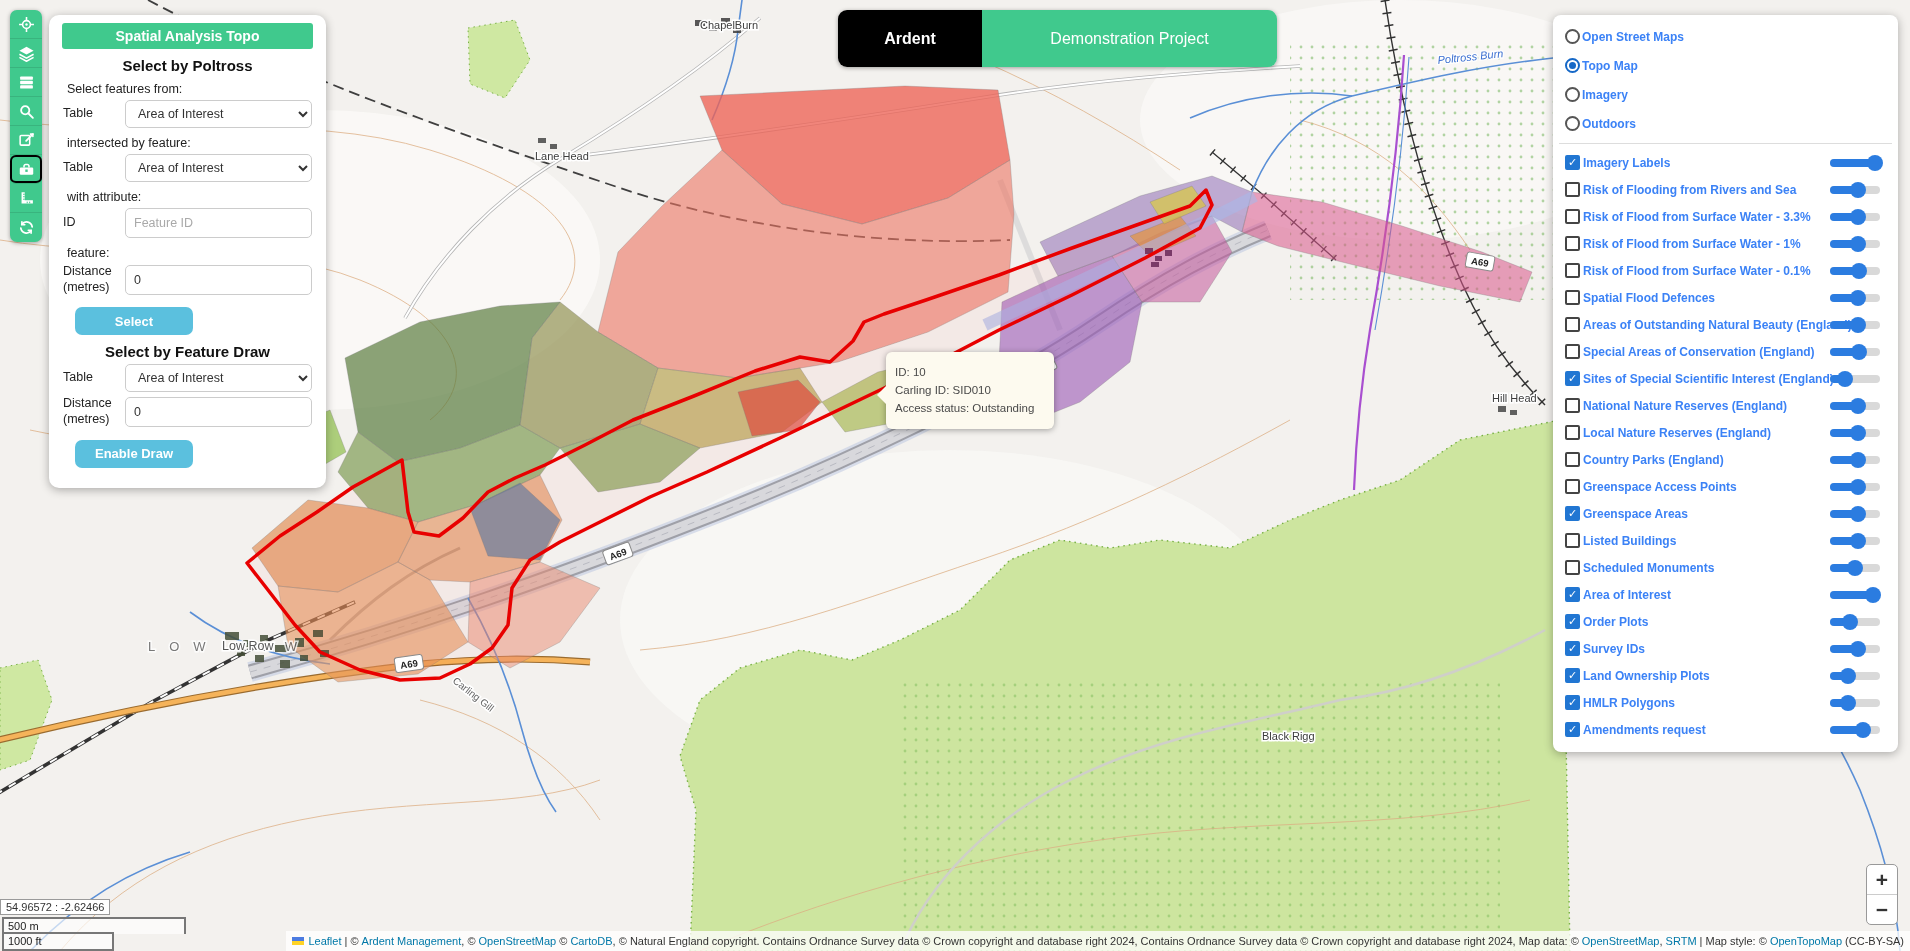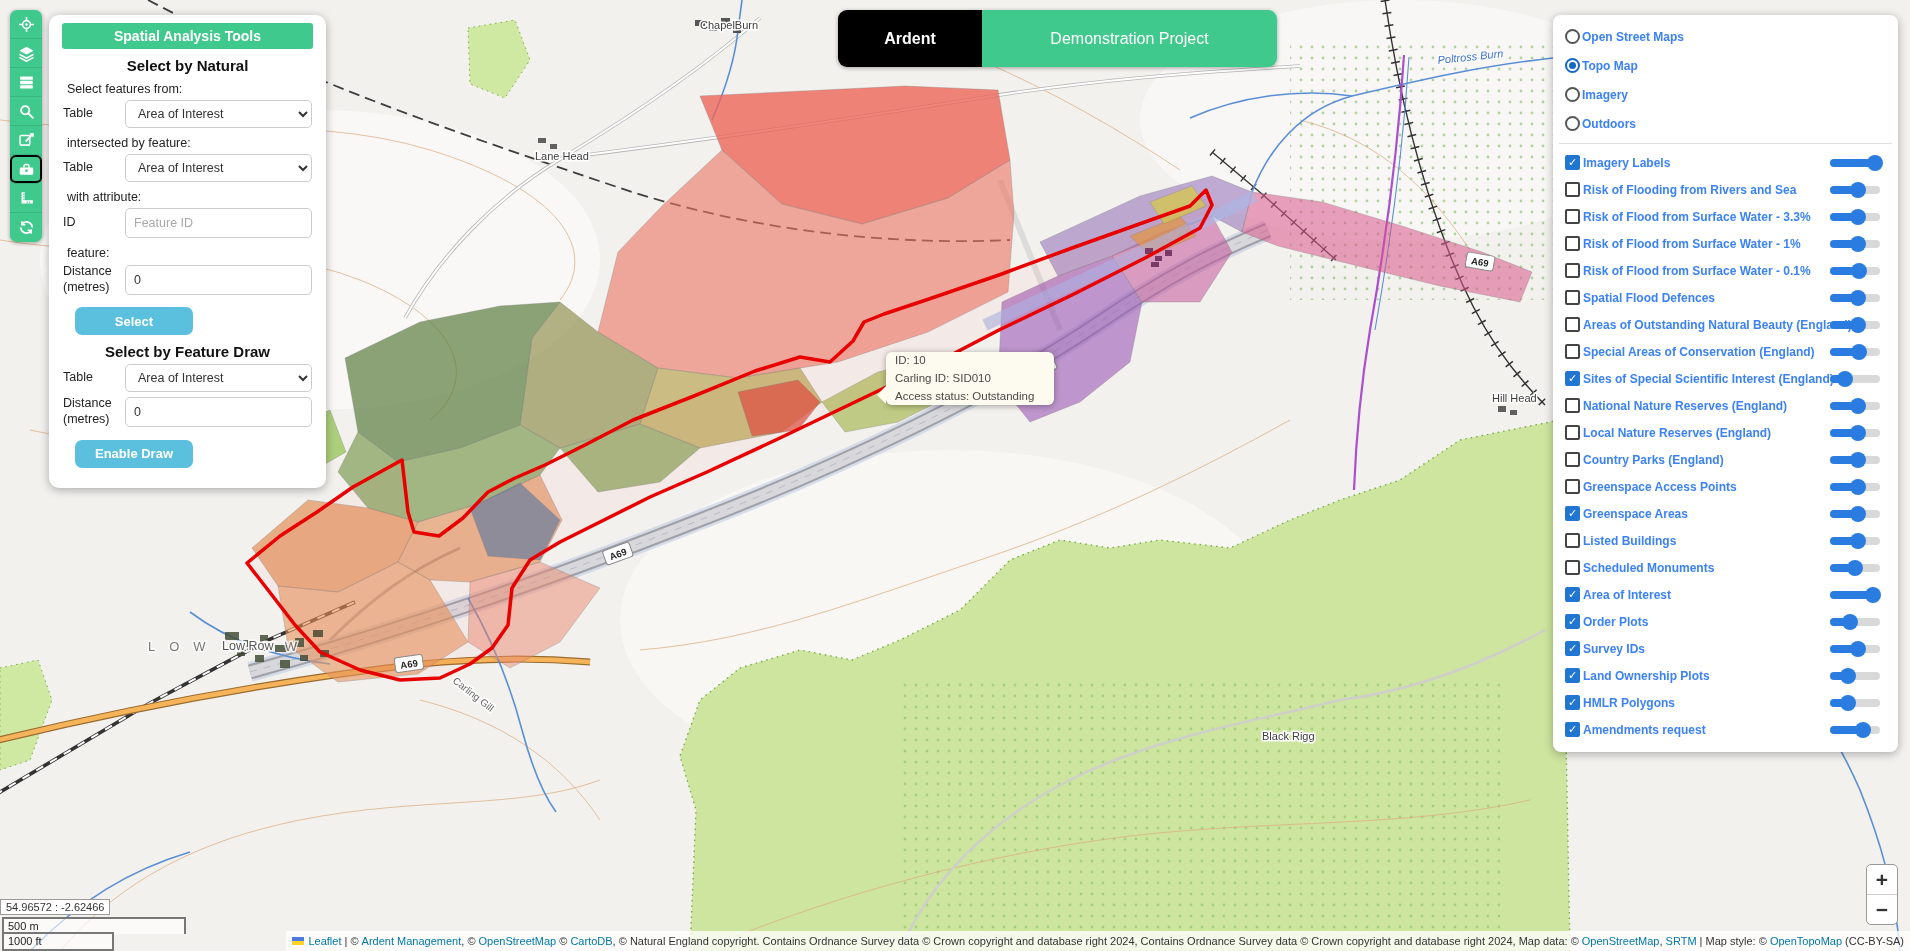"Spatial Analysis Tools" div.sa-header { text: Tools -> Topo }
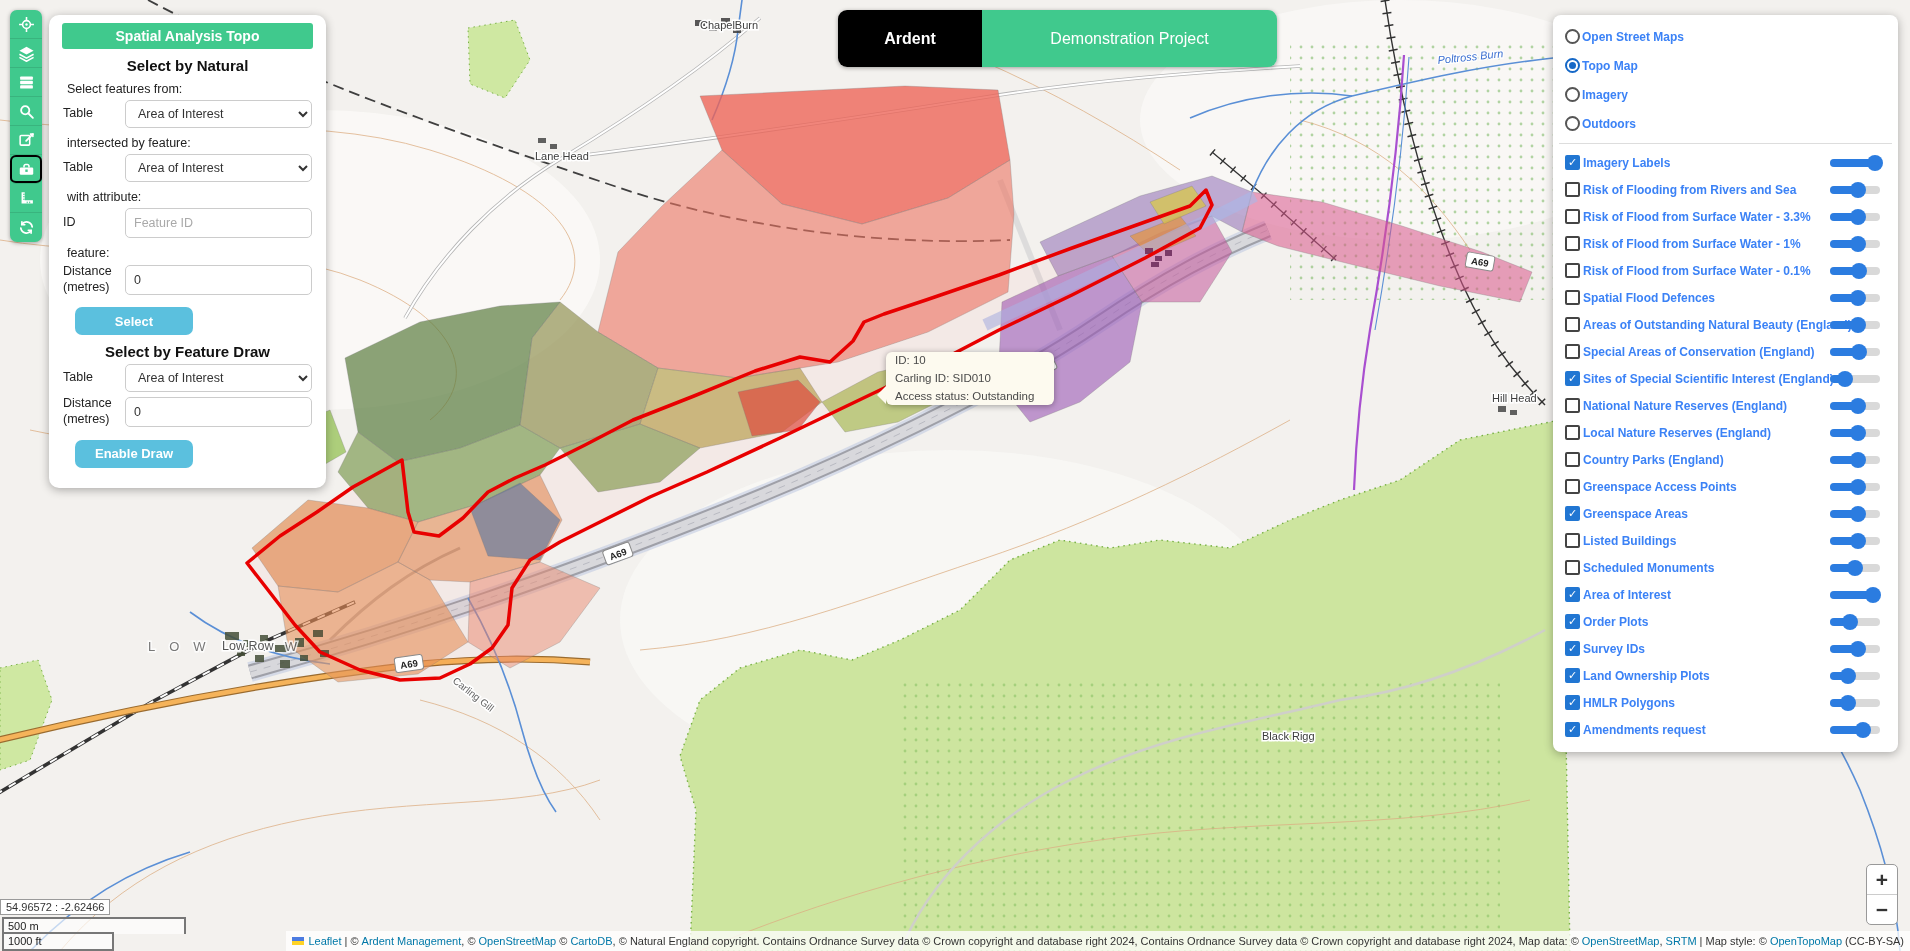"Select by Natural" div.sa-h2 { text: Natural -> Poltross }
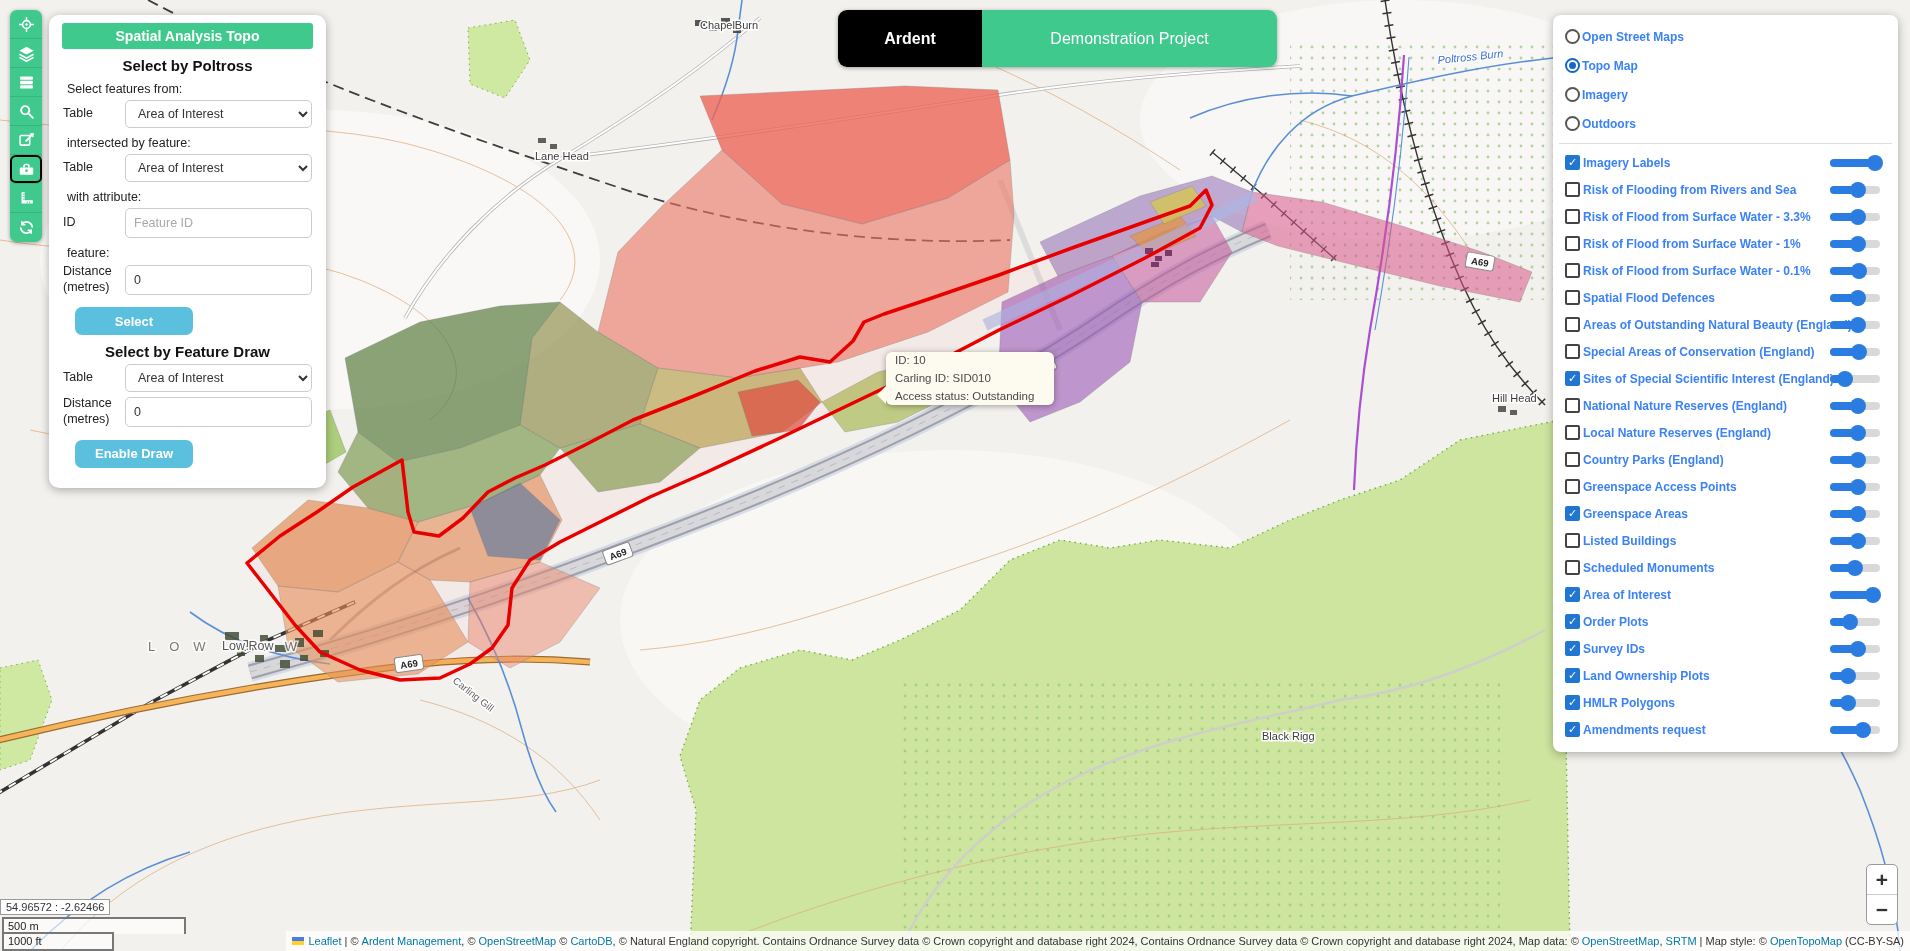"ID: 10" .map-tooltip { padding: 0 9px -> 12px 9px }
